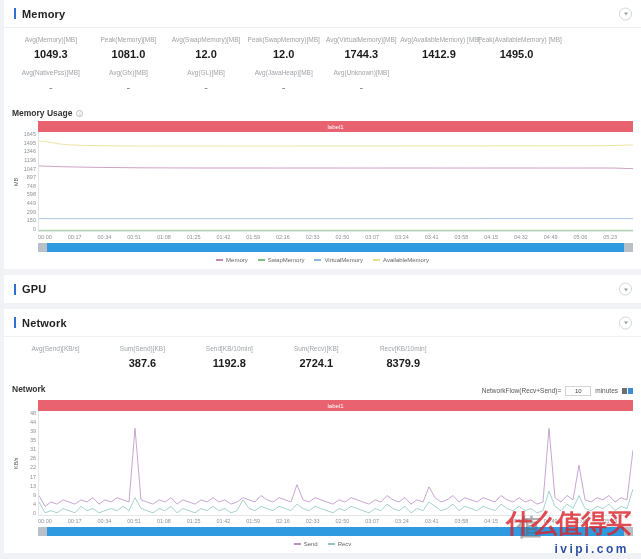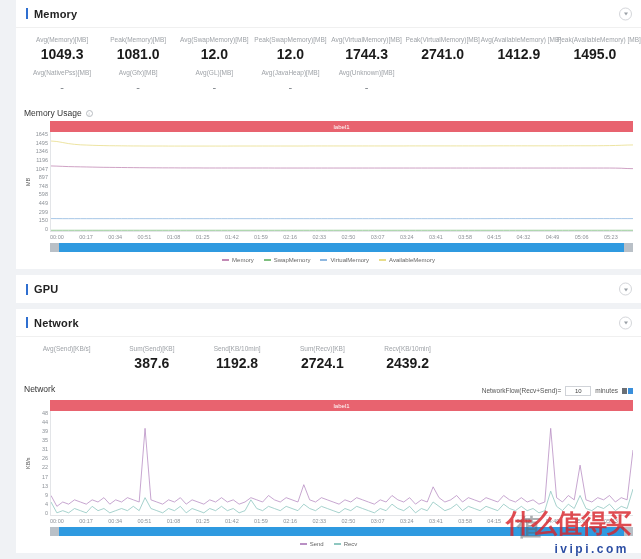"Memory" .panel { margin: 0 0 6px 16px -> 0 0 6px 4px }
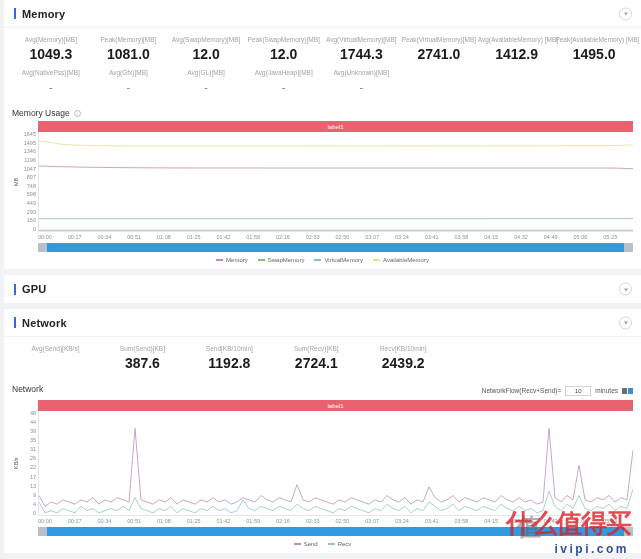"1049.3" .metric-value { font-size: 14px -> 11px }
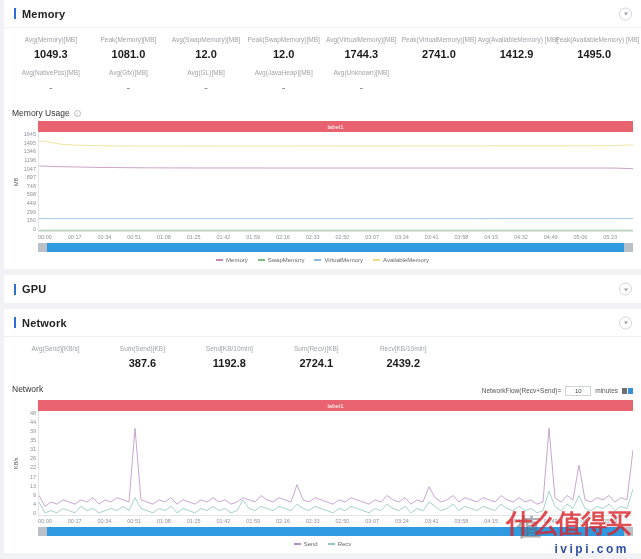"2741.0" div.metric { html: <div> <div>Peak(VirtualMemory)[MB]</div> <div>2741.0</div> </div> -> none }
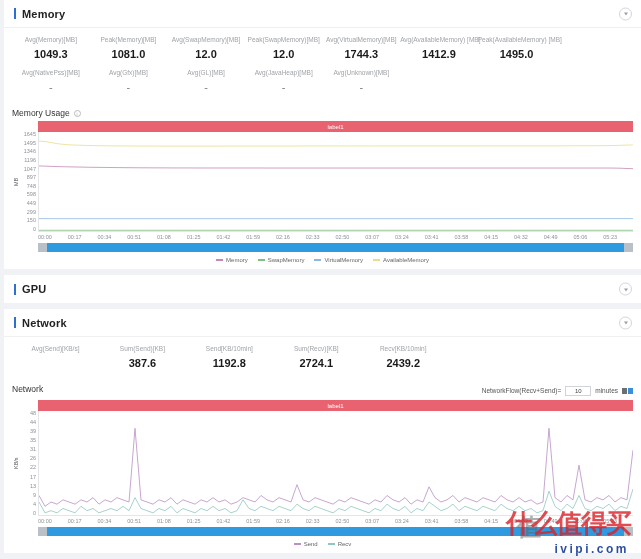"Memory Usage" .chart-caption { font-weight: normal -> bold }
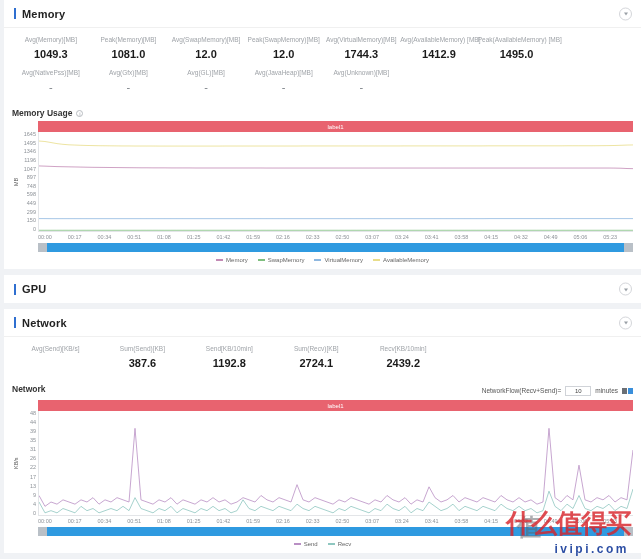"2439.2" div.metric-value { text: 2439.2 -> 8379.9 }
